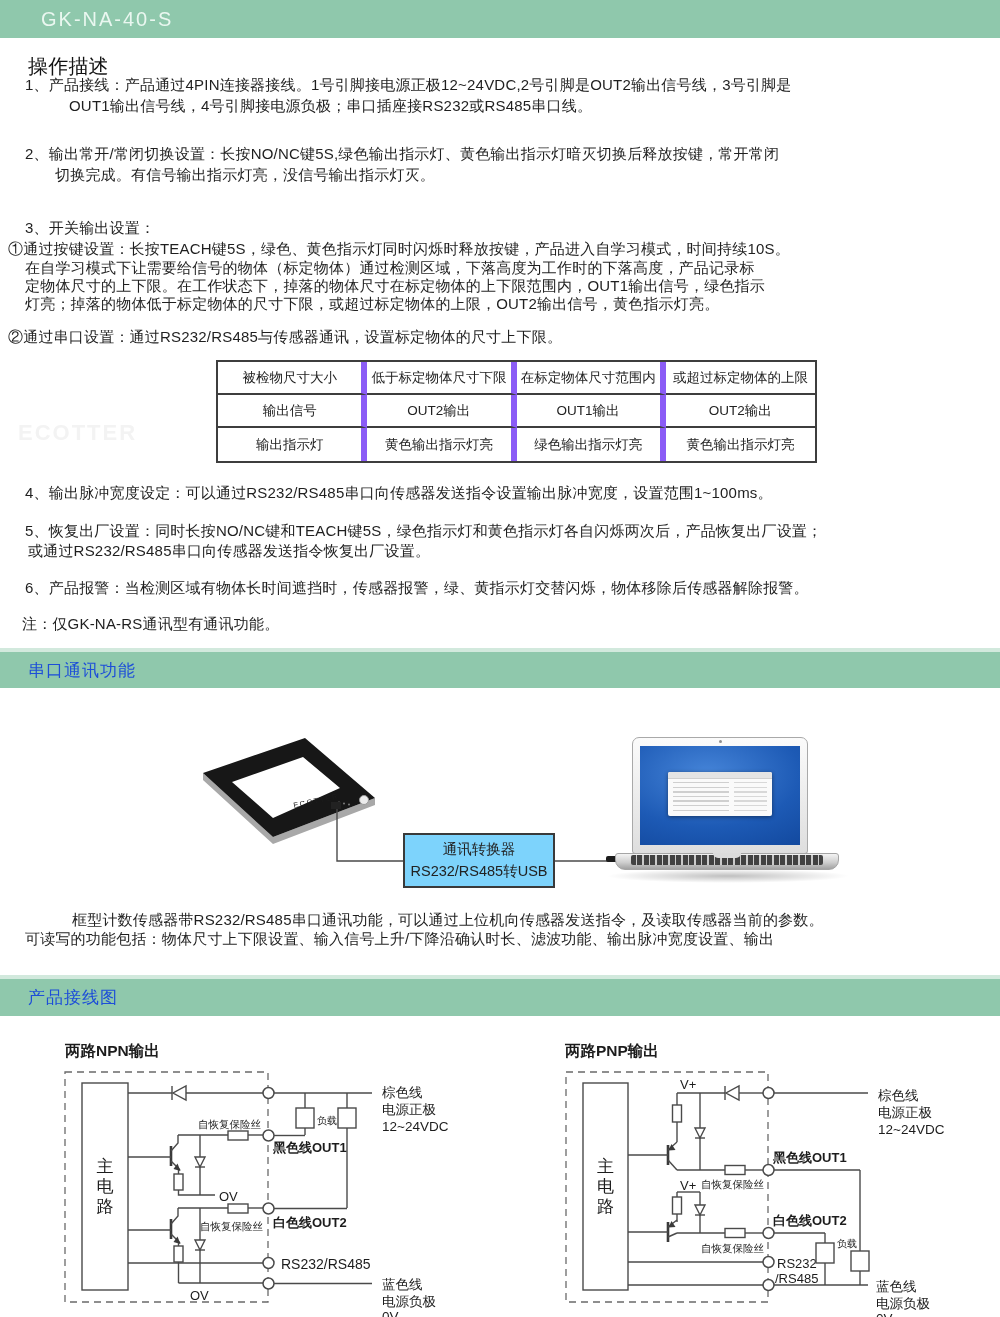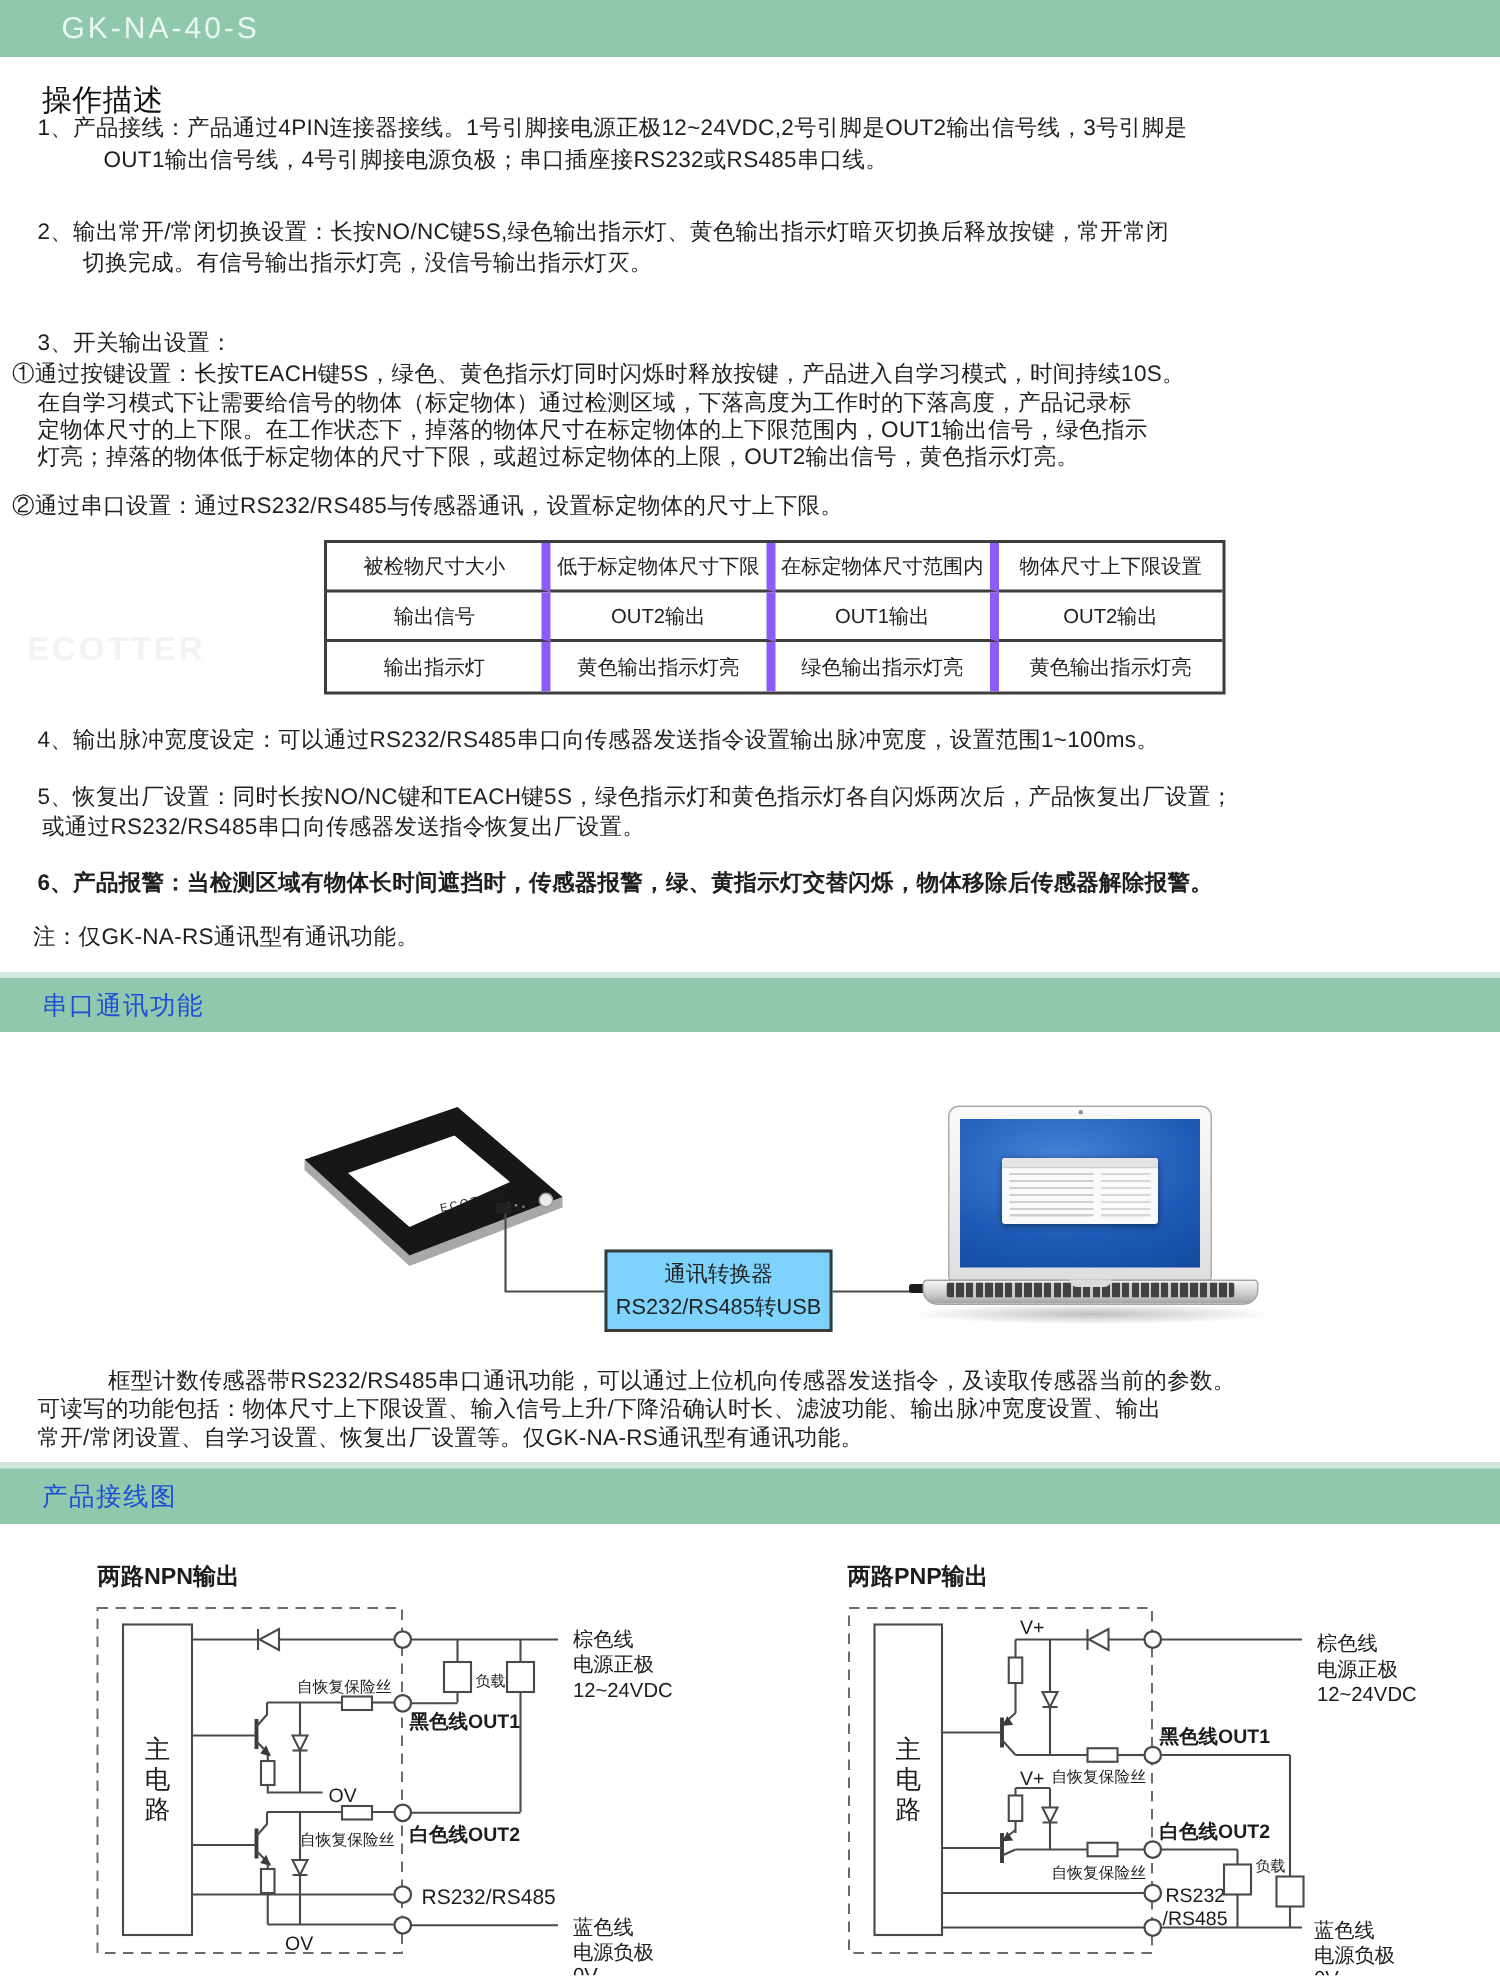"物体尺寸上下限设置" div { text: 物体尺寸上下限设置 -> 或超过标定物体的上限 }
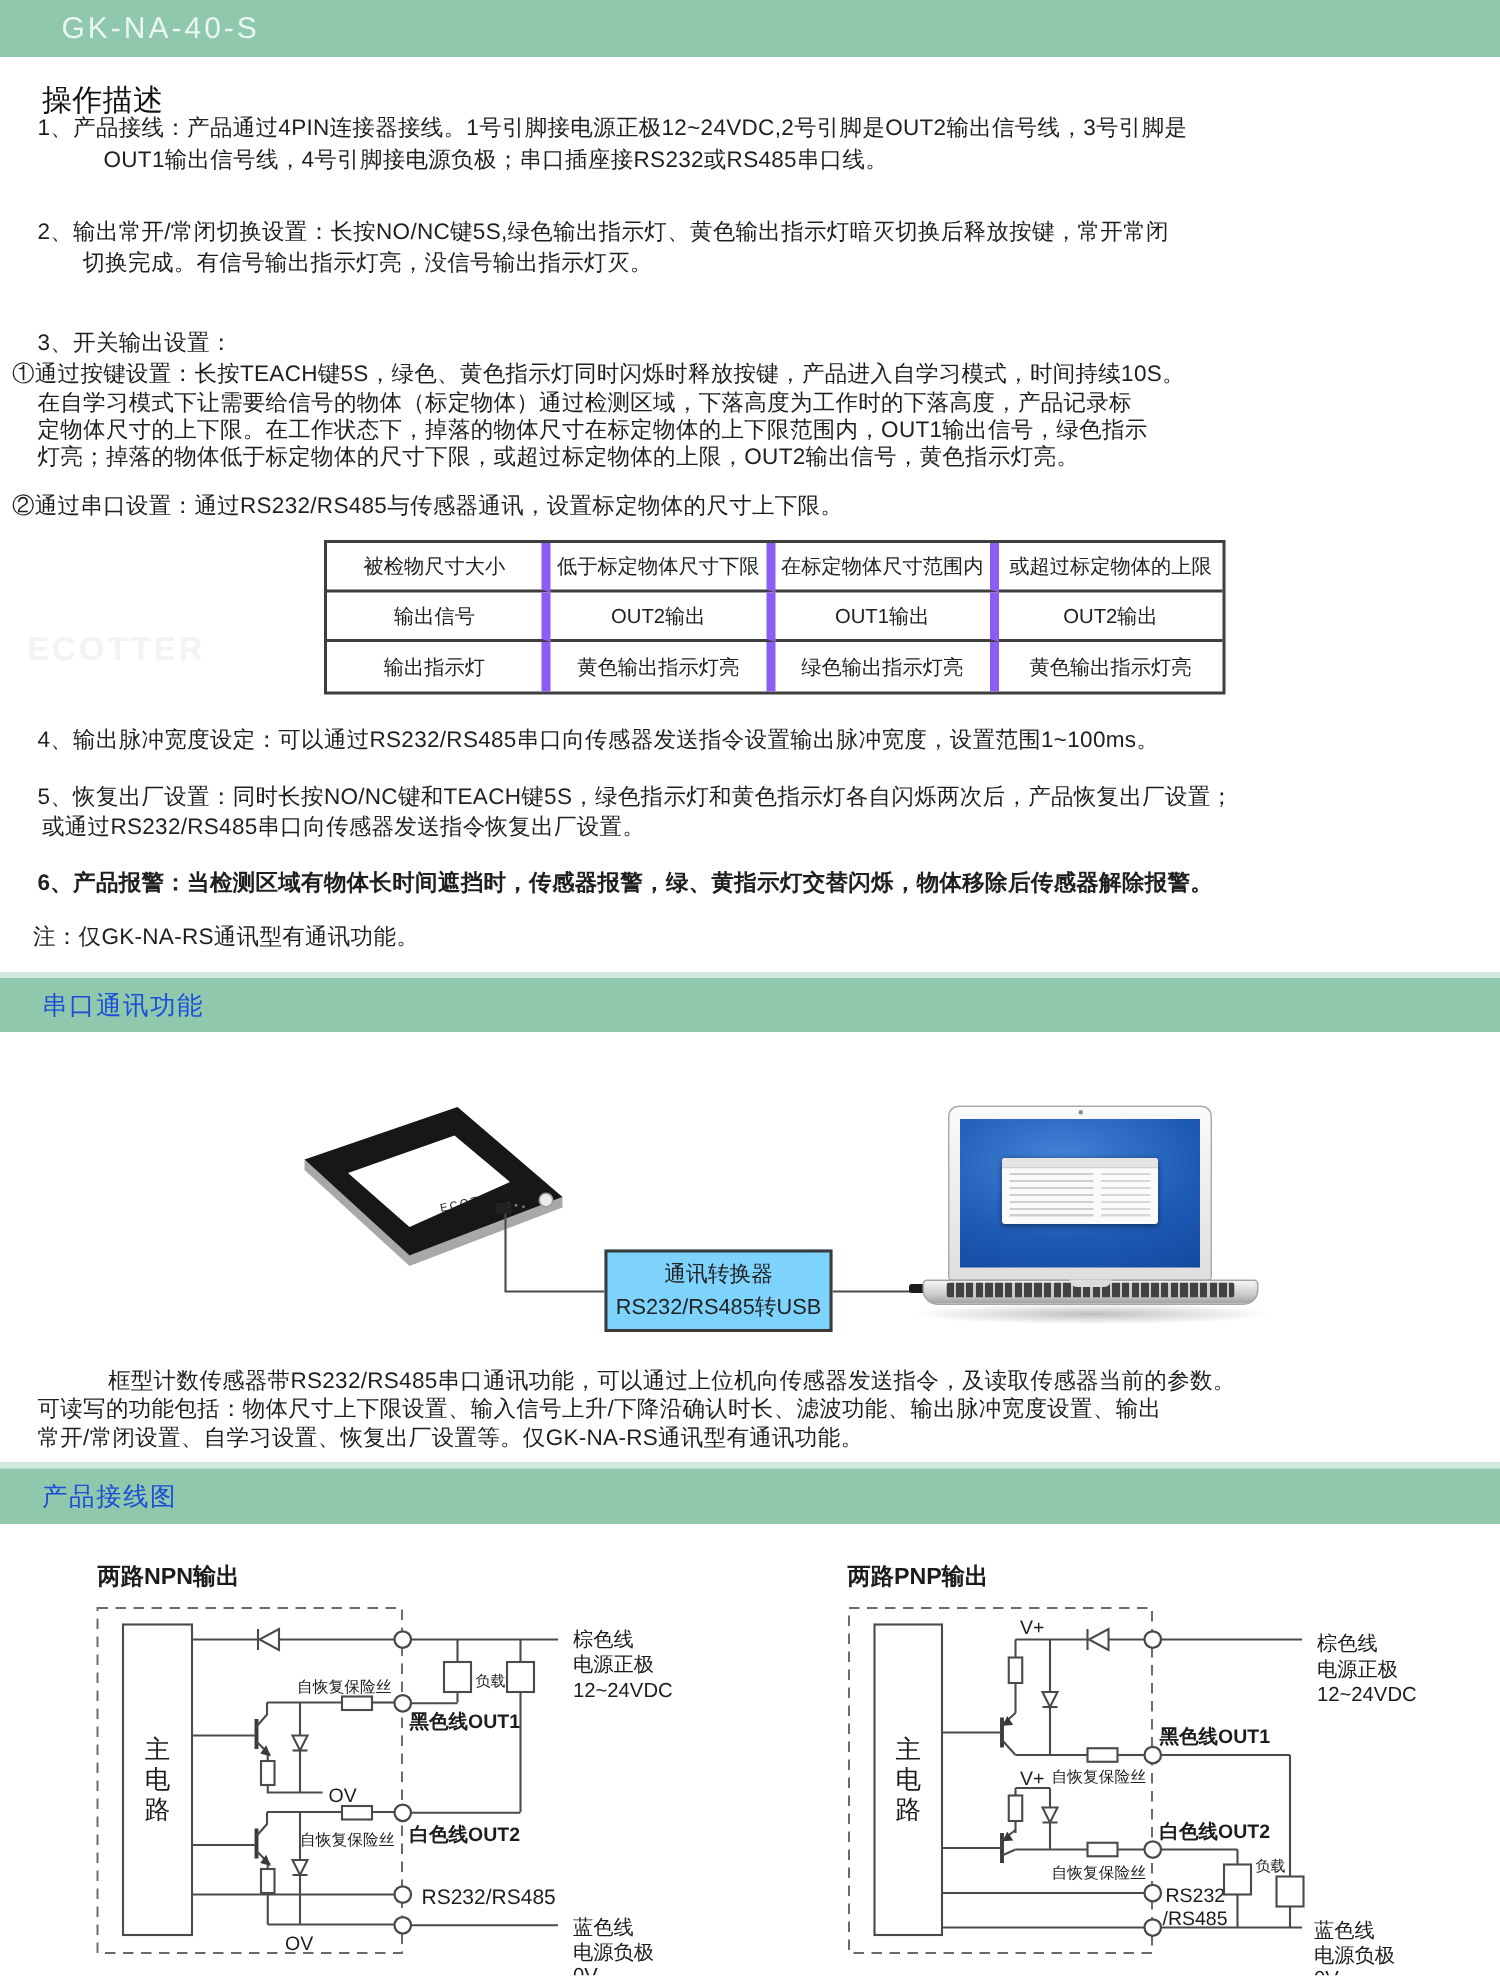"6、产品报警：当检测区域有物体长时间遮挡时，传感器报警，绿、黄指示灯交替闪烁，物" div.ln { font-weight: bold -> none }
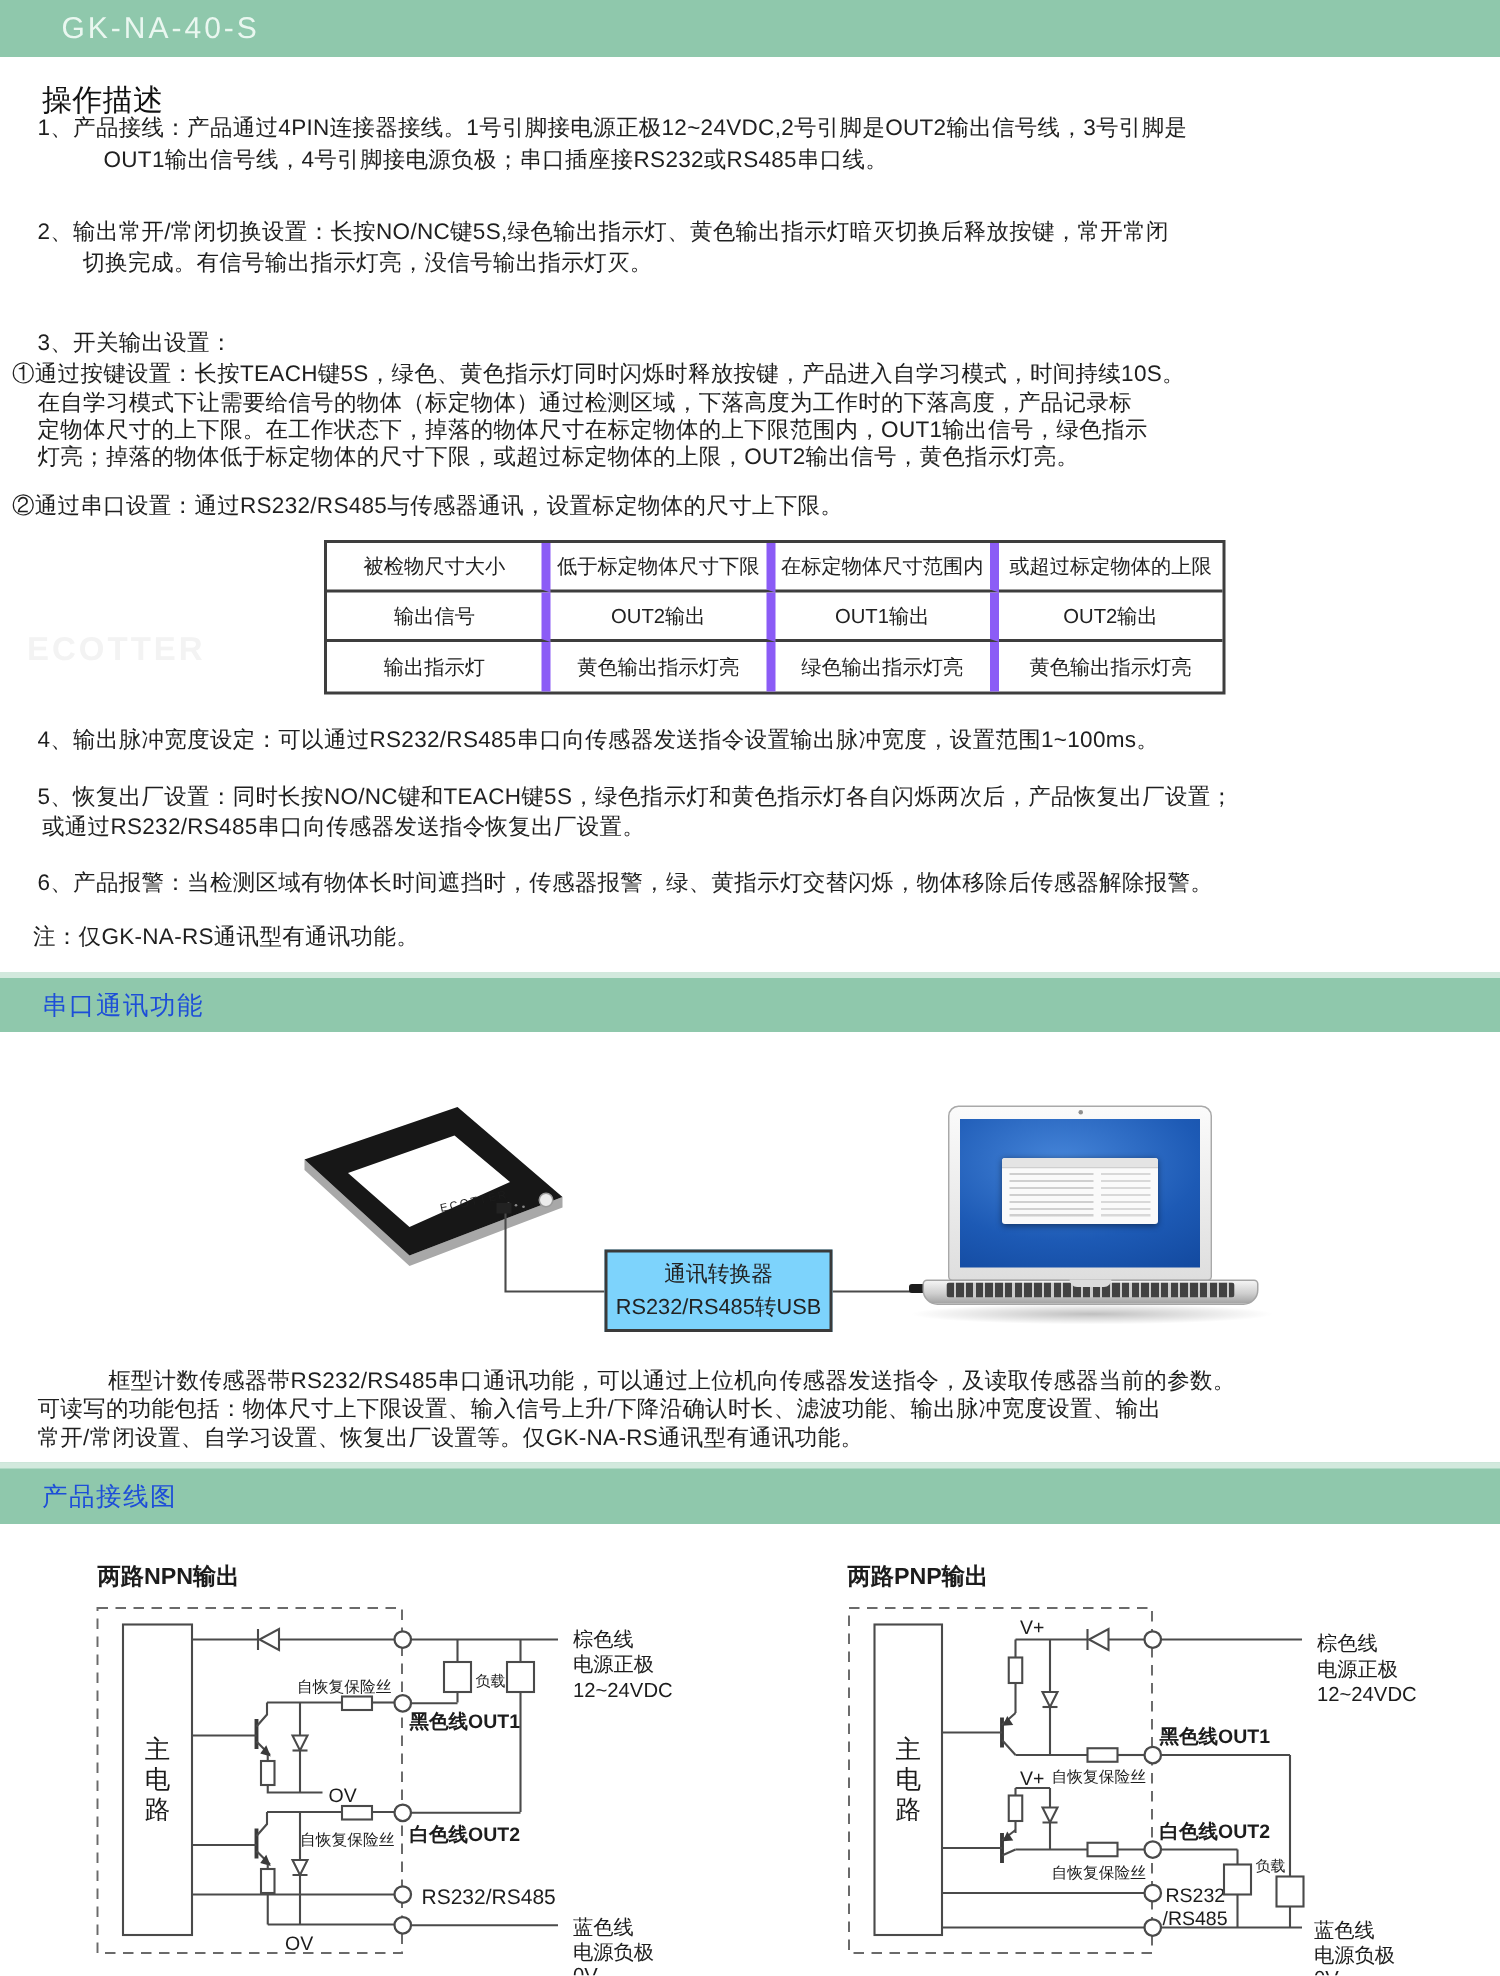"常开/常闭设置、自学习设置、恢复出厂设置等。仅GK-NA-RS通讯型有通讯功能。" div.ln { html: <div>常开/常闭设置、自学习设置、恢复出厂设置等。仅GK-NA-RS通讯型有通讯功能。</div> -> none }
